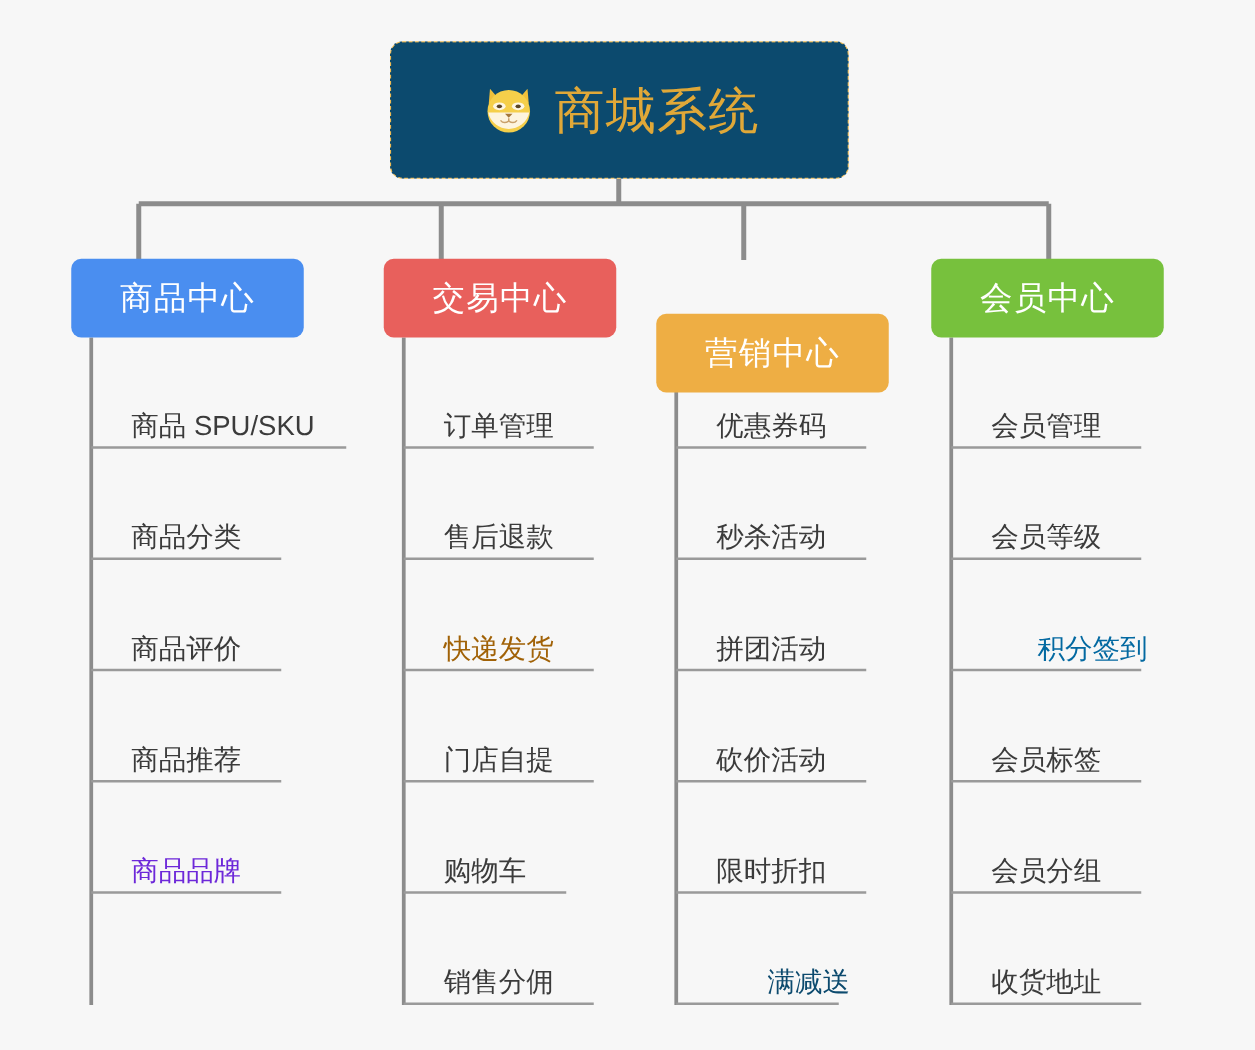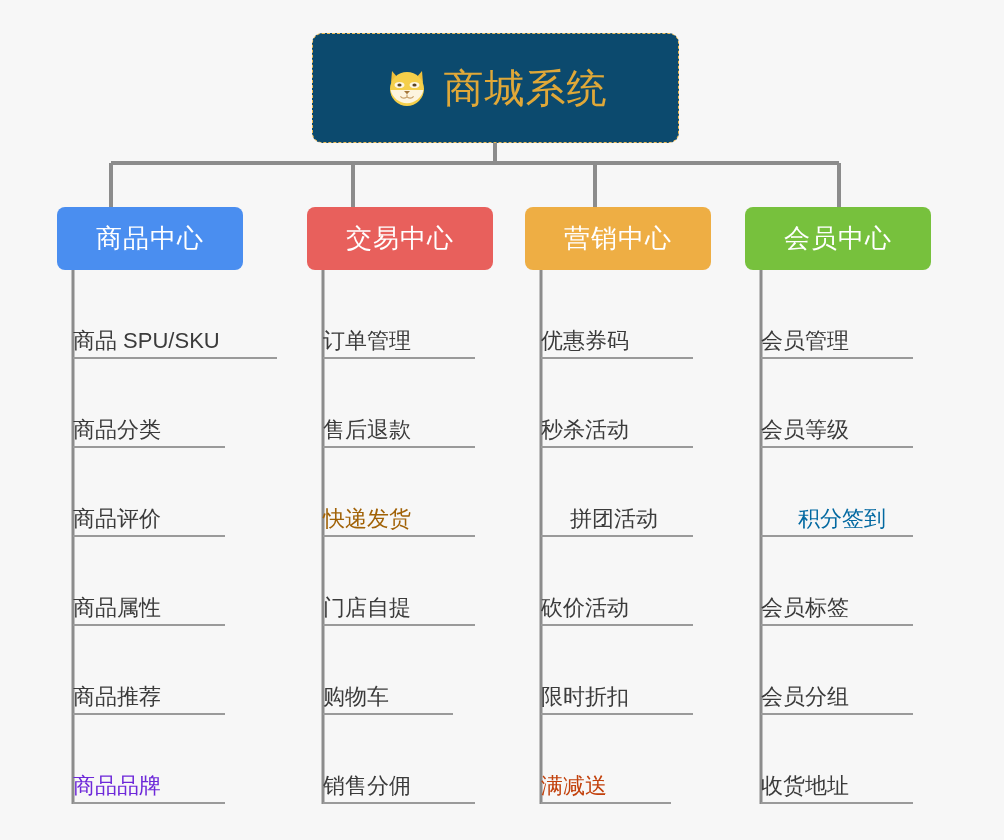"营销中心" div.cat-box { margin-top: none -> 44px }
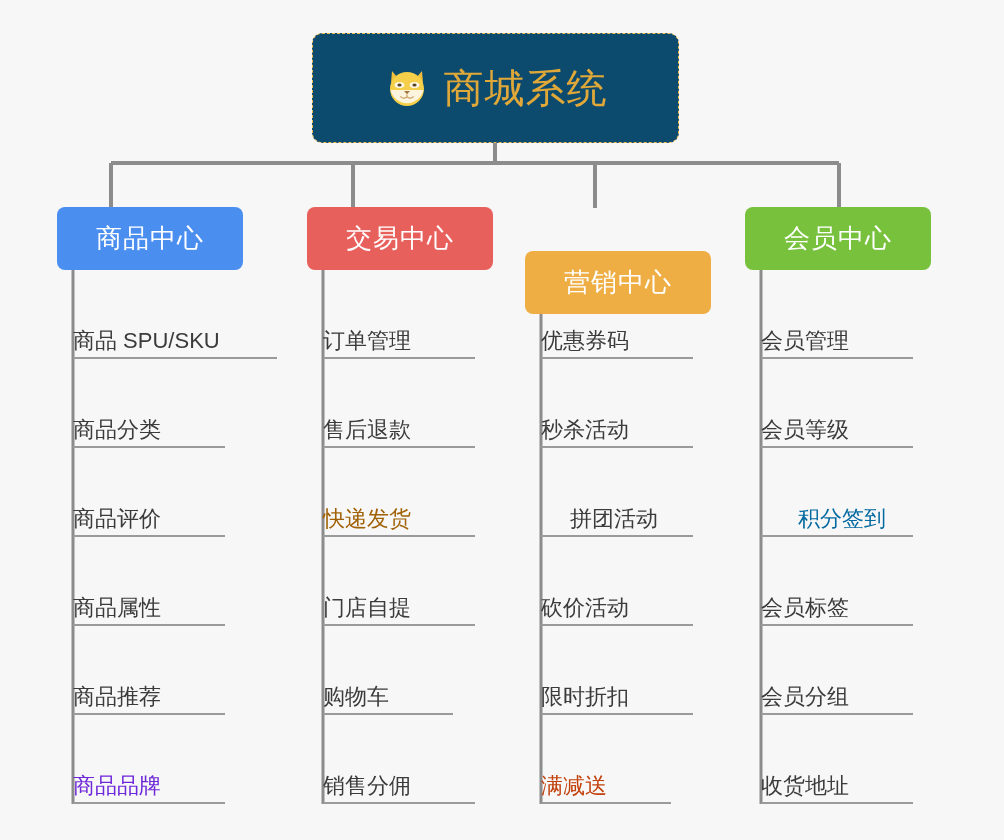"商品 SPU/SKU" .leaf { padding-left: none -> 32px }
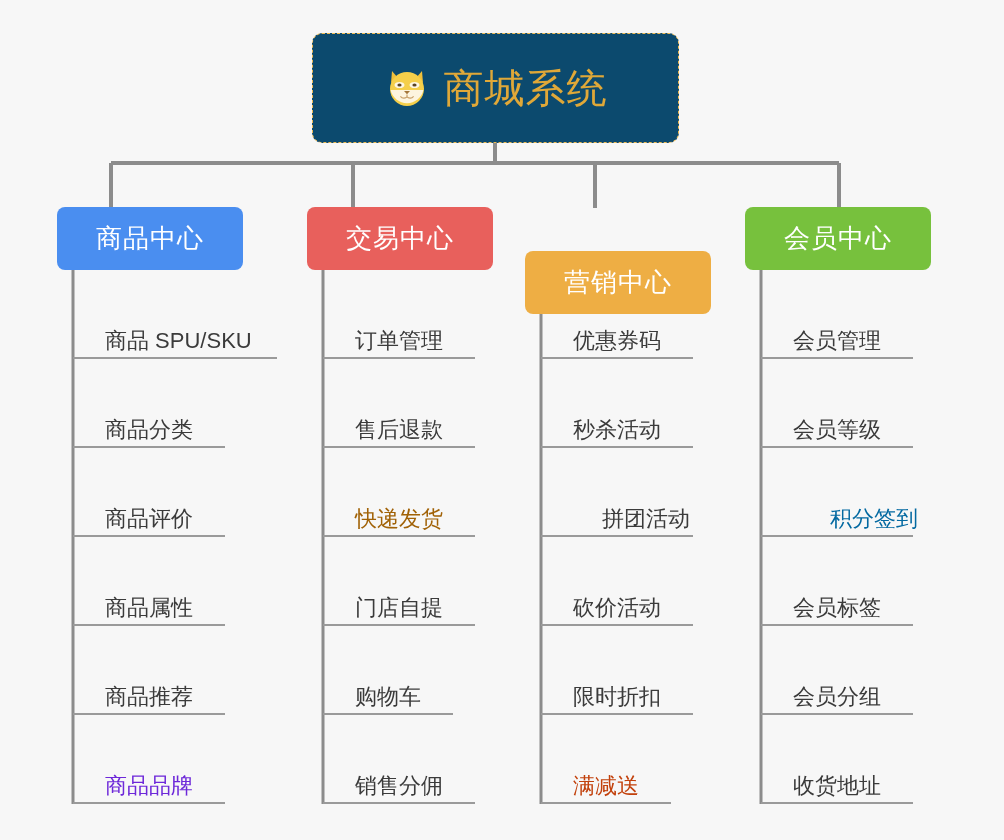"拼团活动" span.leaf-label { margin-left: 29px -> none }
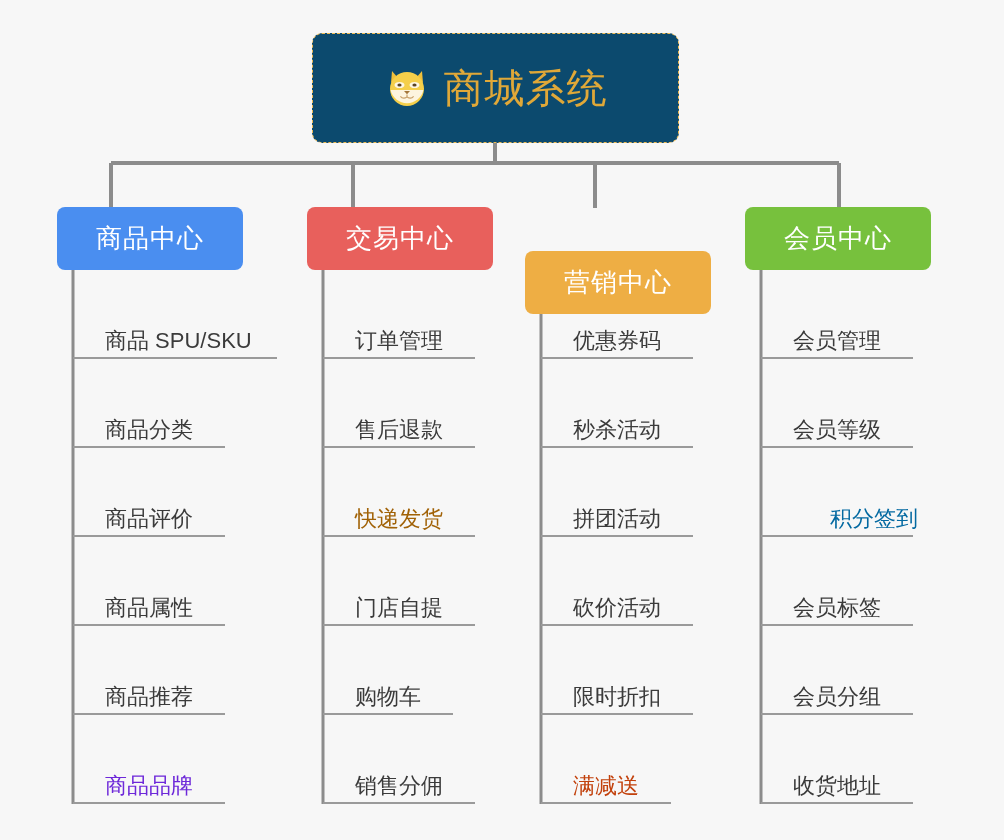"商品属性" div.leaf { html: <div> <span>商品属性</span> <div></div> </div> -> none }
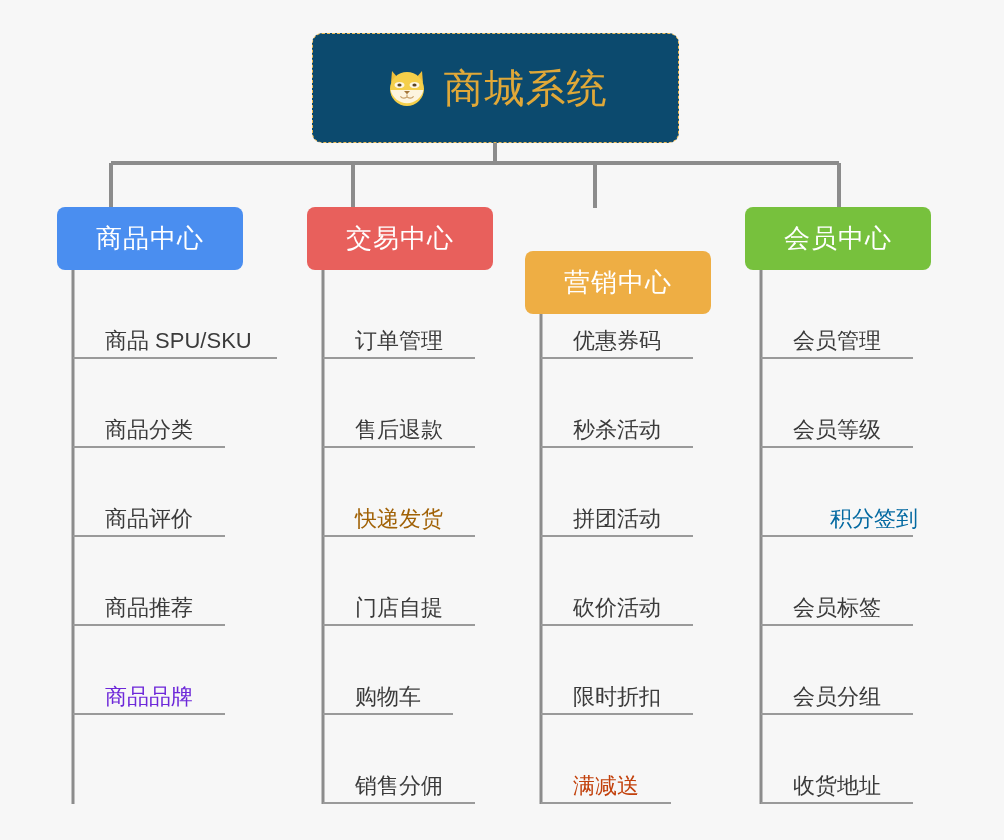"满减送" span.leaf-label { color: #c2410c -> #0c4a6e; margin-left: none -> 41px }
